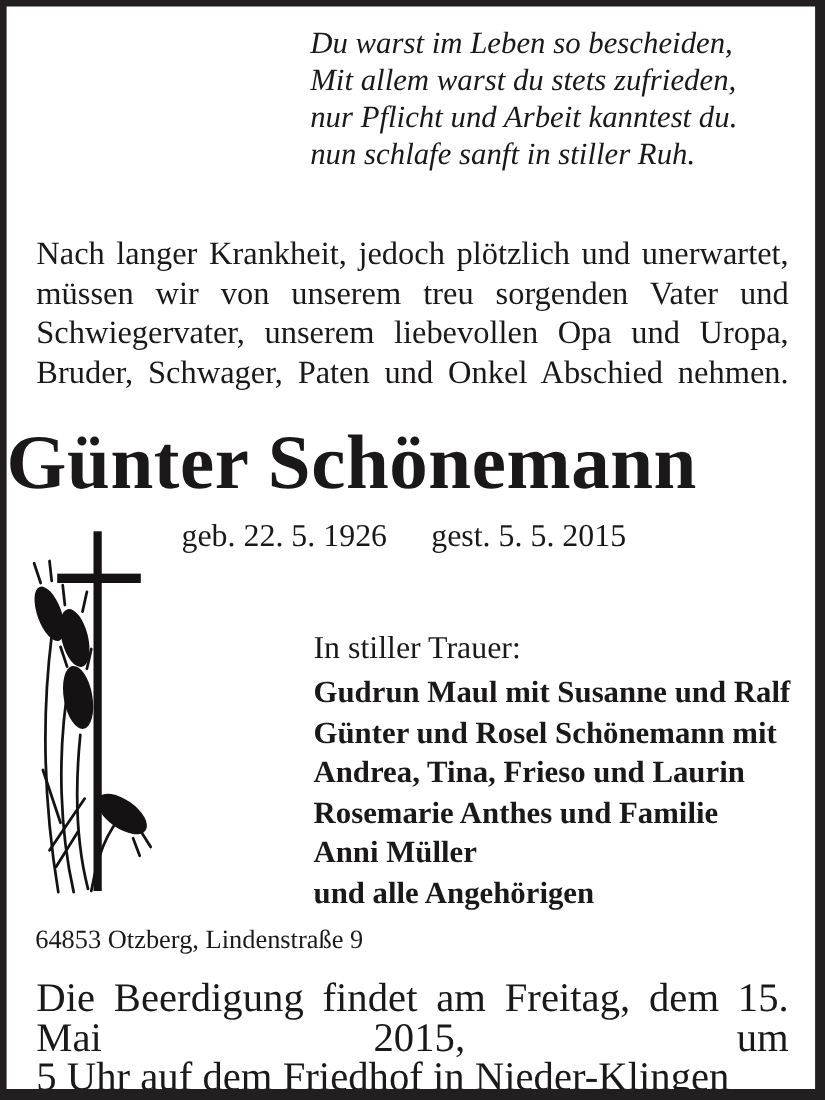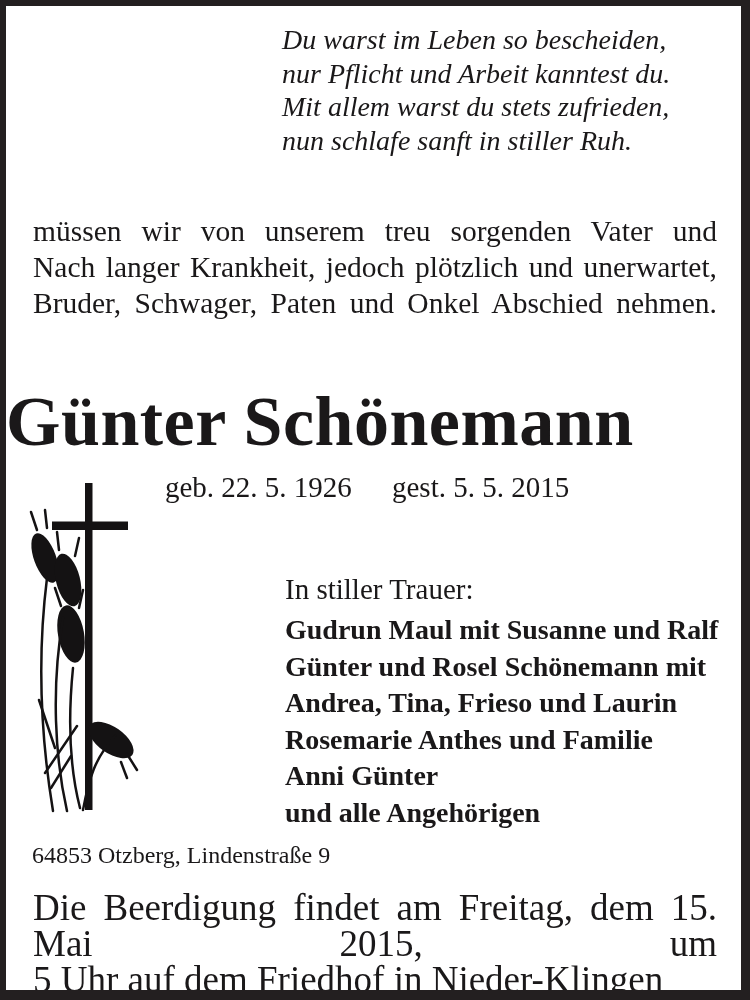"nur Pflicht und Arbeit kanntest" div { order: before "Mit allem warst du stets" -> after "Mit allem warst du stets" }
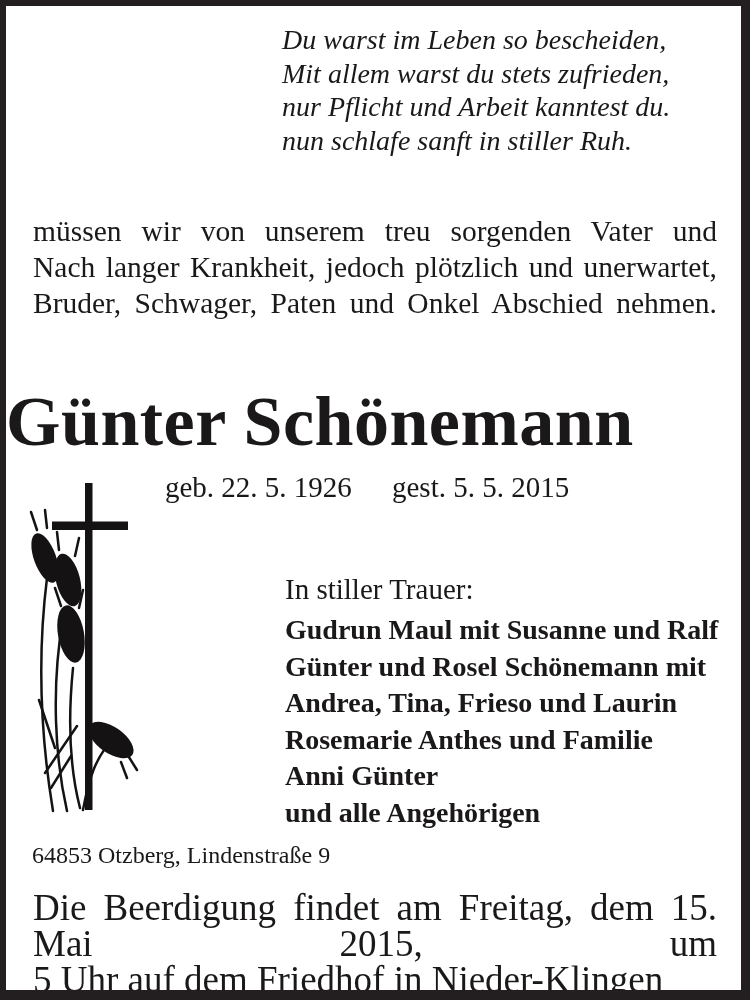"müssen wir von unserem treu" div.jline { order: before "Nach langer Krankheit, jedoch plötzlich" -> after "Nach langer Krankheit, jedoch plötzlich" }
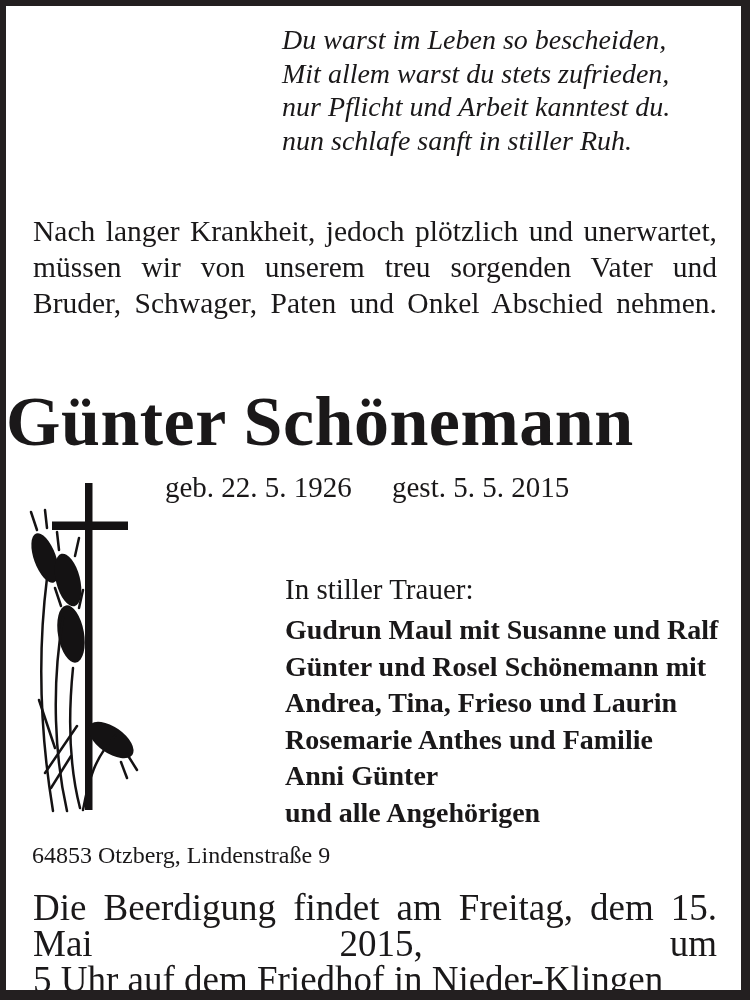"Schwiegervater, unserem liebevollen Opa" div.jline { html: none -> <div>Schwiegervater, unserem liebevollen Opa und Uropa,</div> }
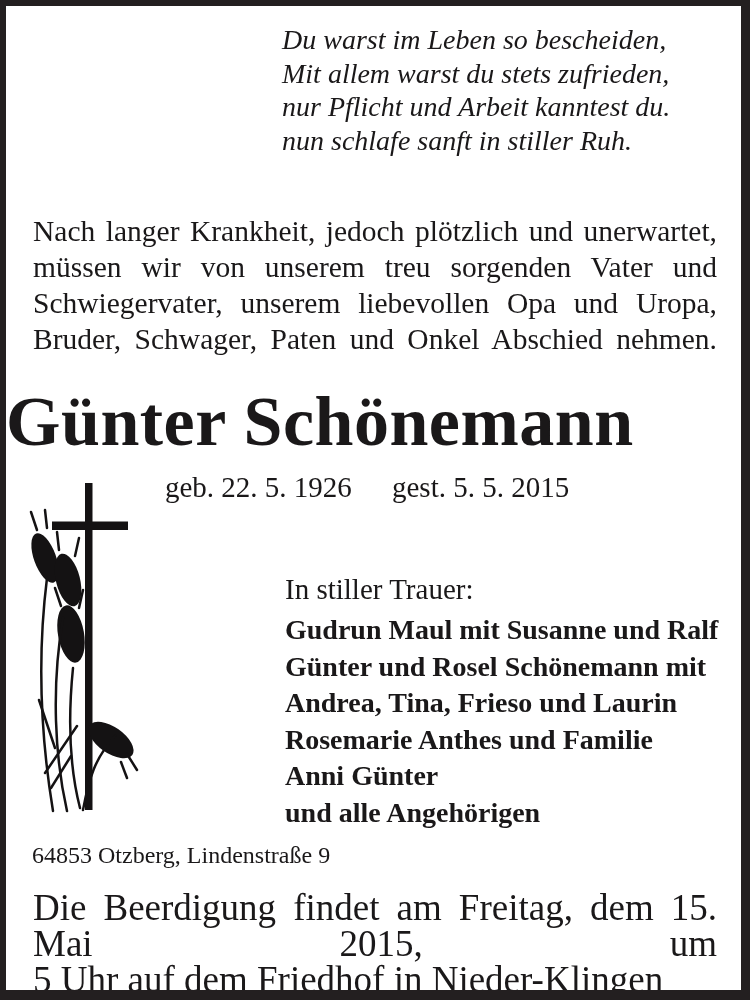"Anni Günter" div { text: Günter -> Müller }
